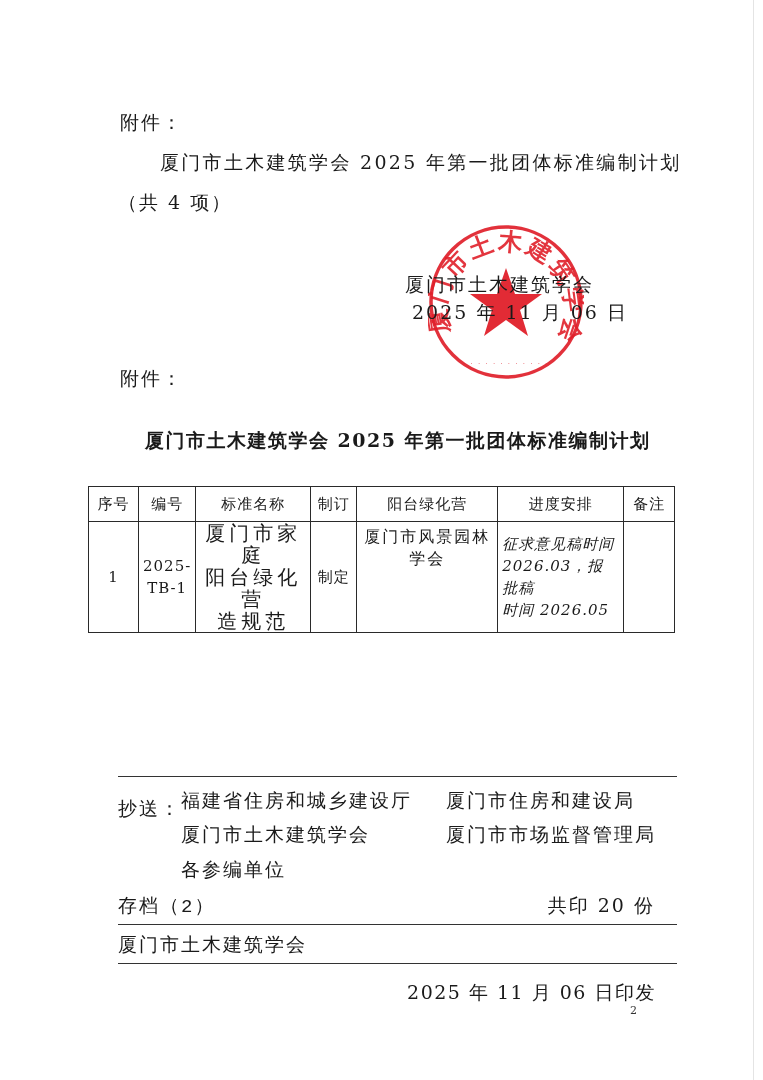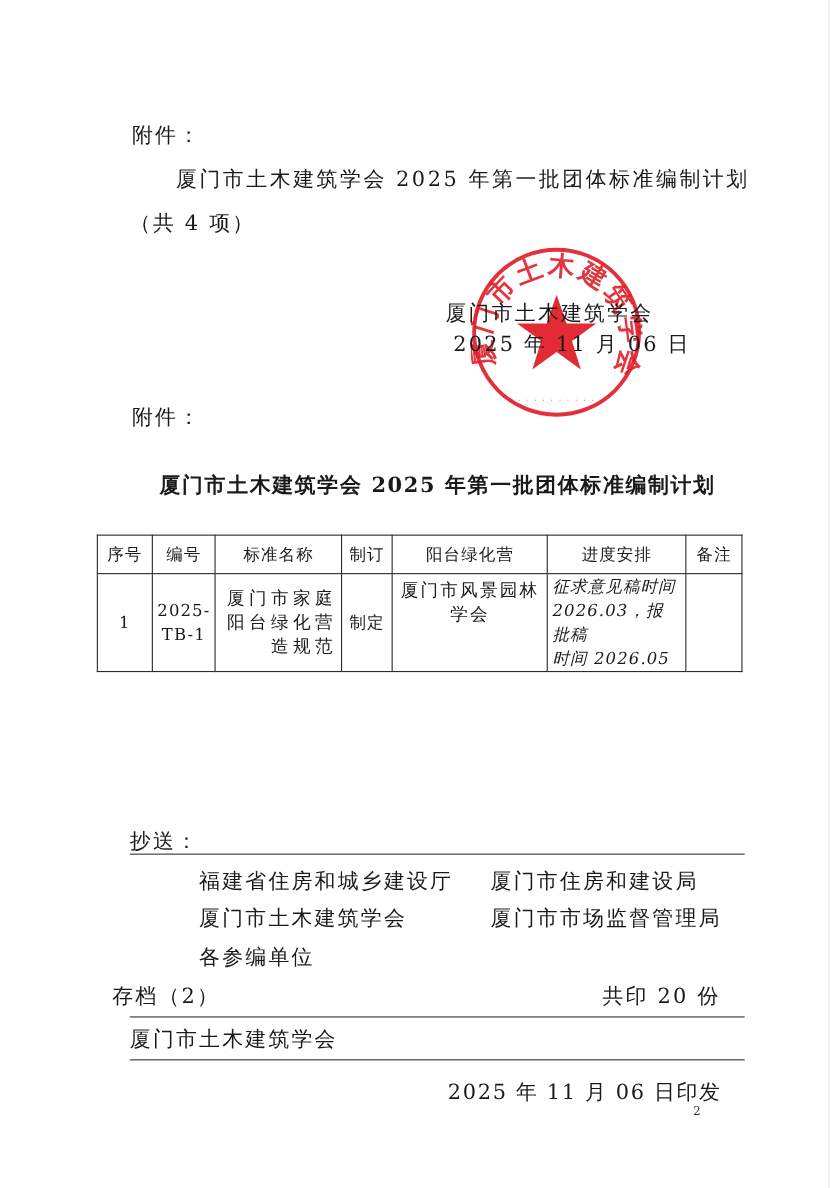"厦门市家庭" table.plan td.left { font-size: 16px -> 20px; text-align: right -> center }
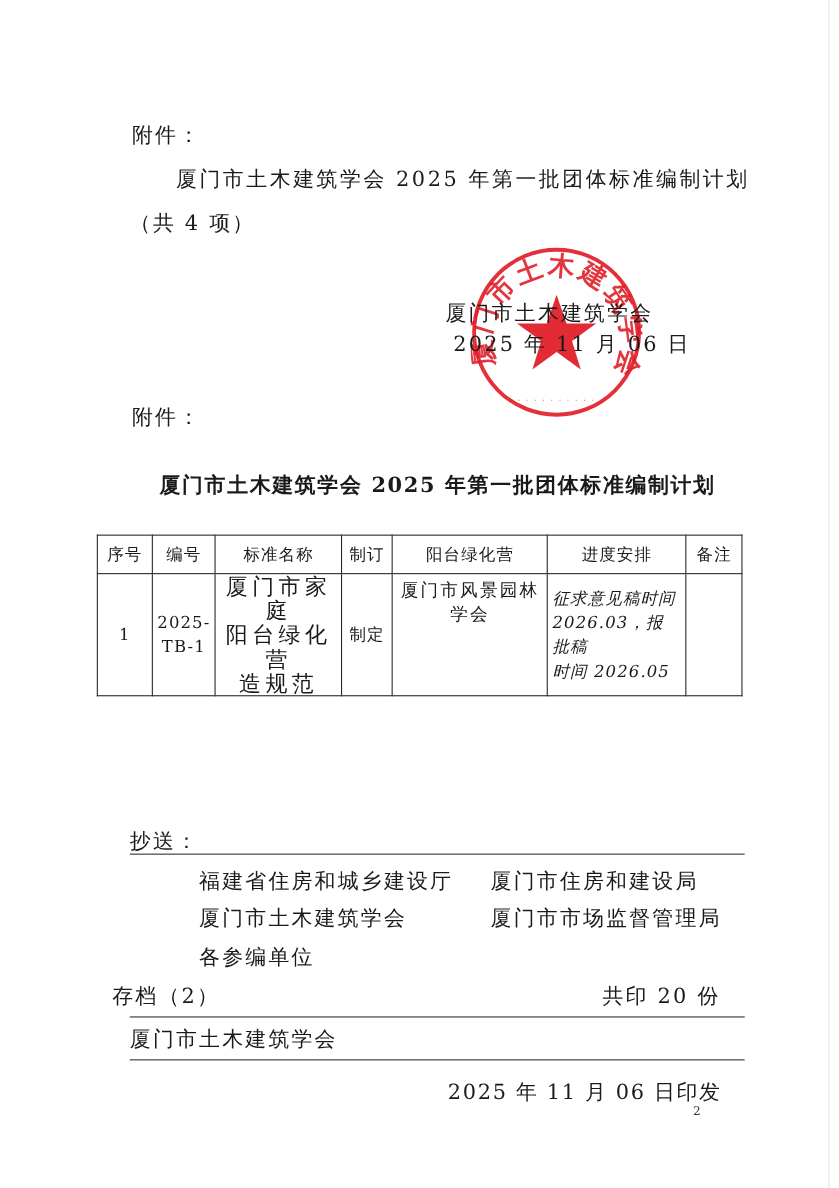"抄送：" div.abs { top: 752px -> 796px }
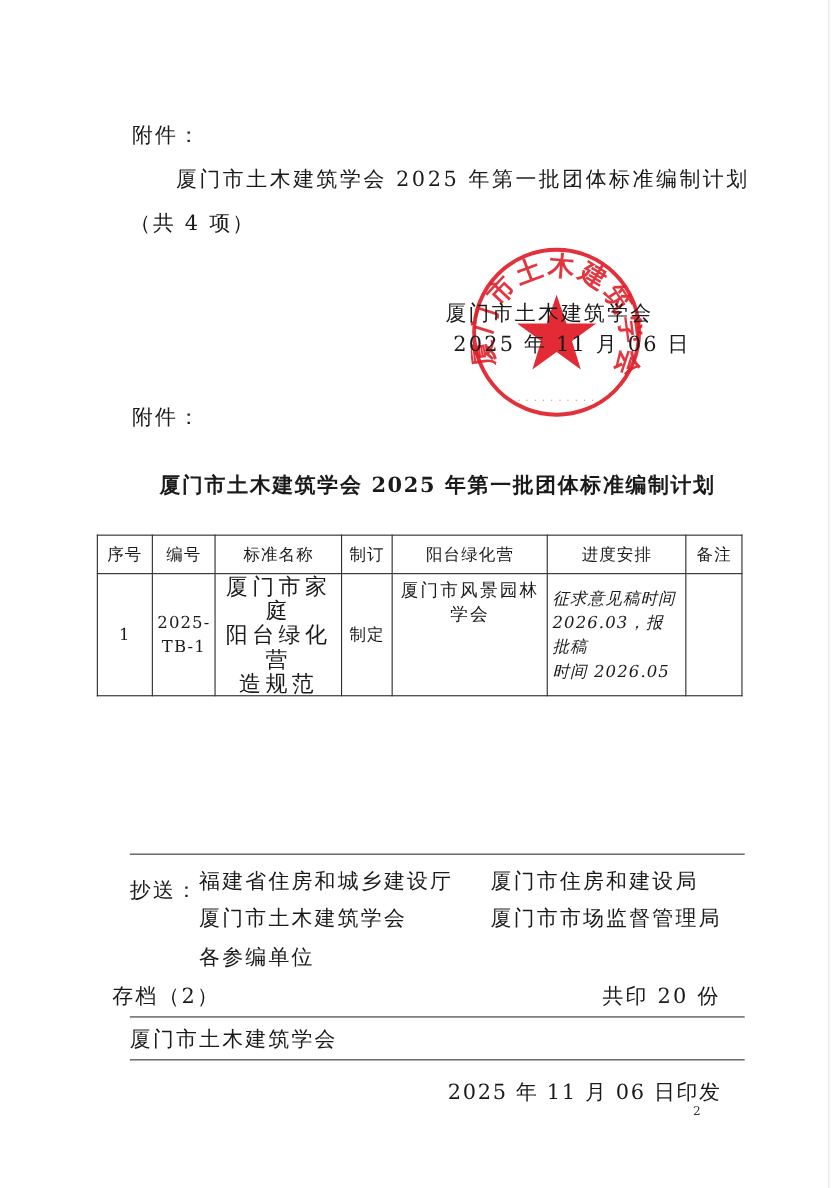"存档（2）" div.abs { font-family: none -> Liberation Mono, monospace; left: 102px -> 118px }
